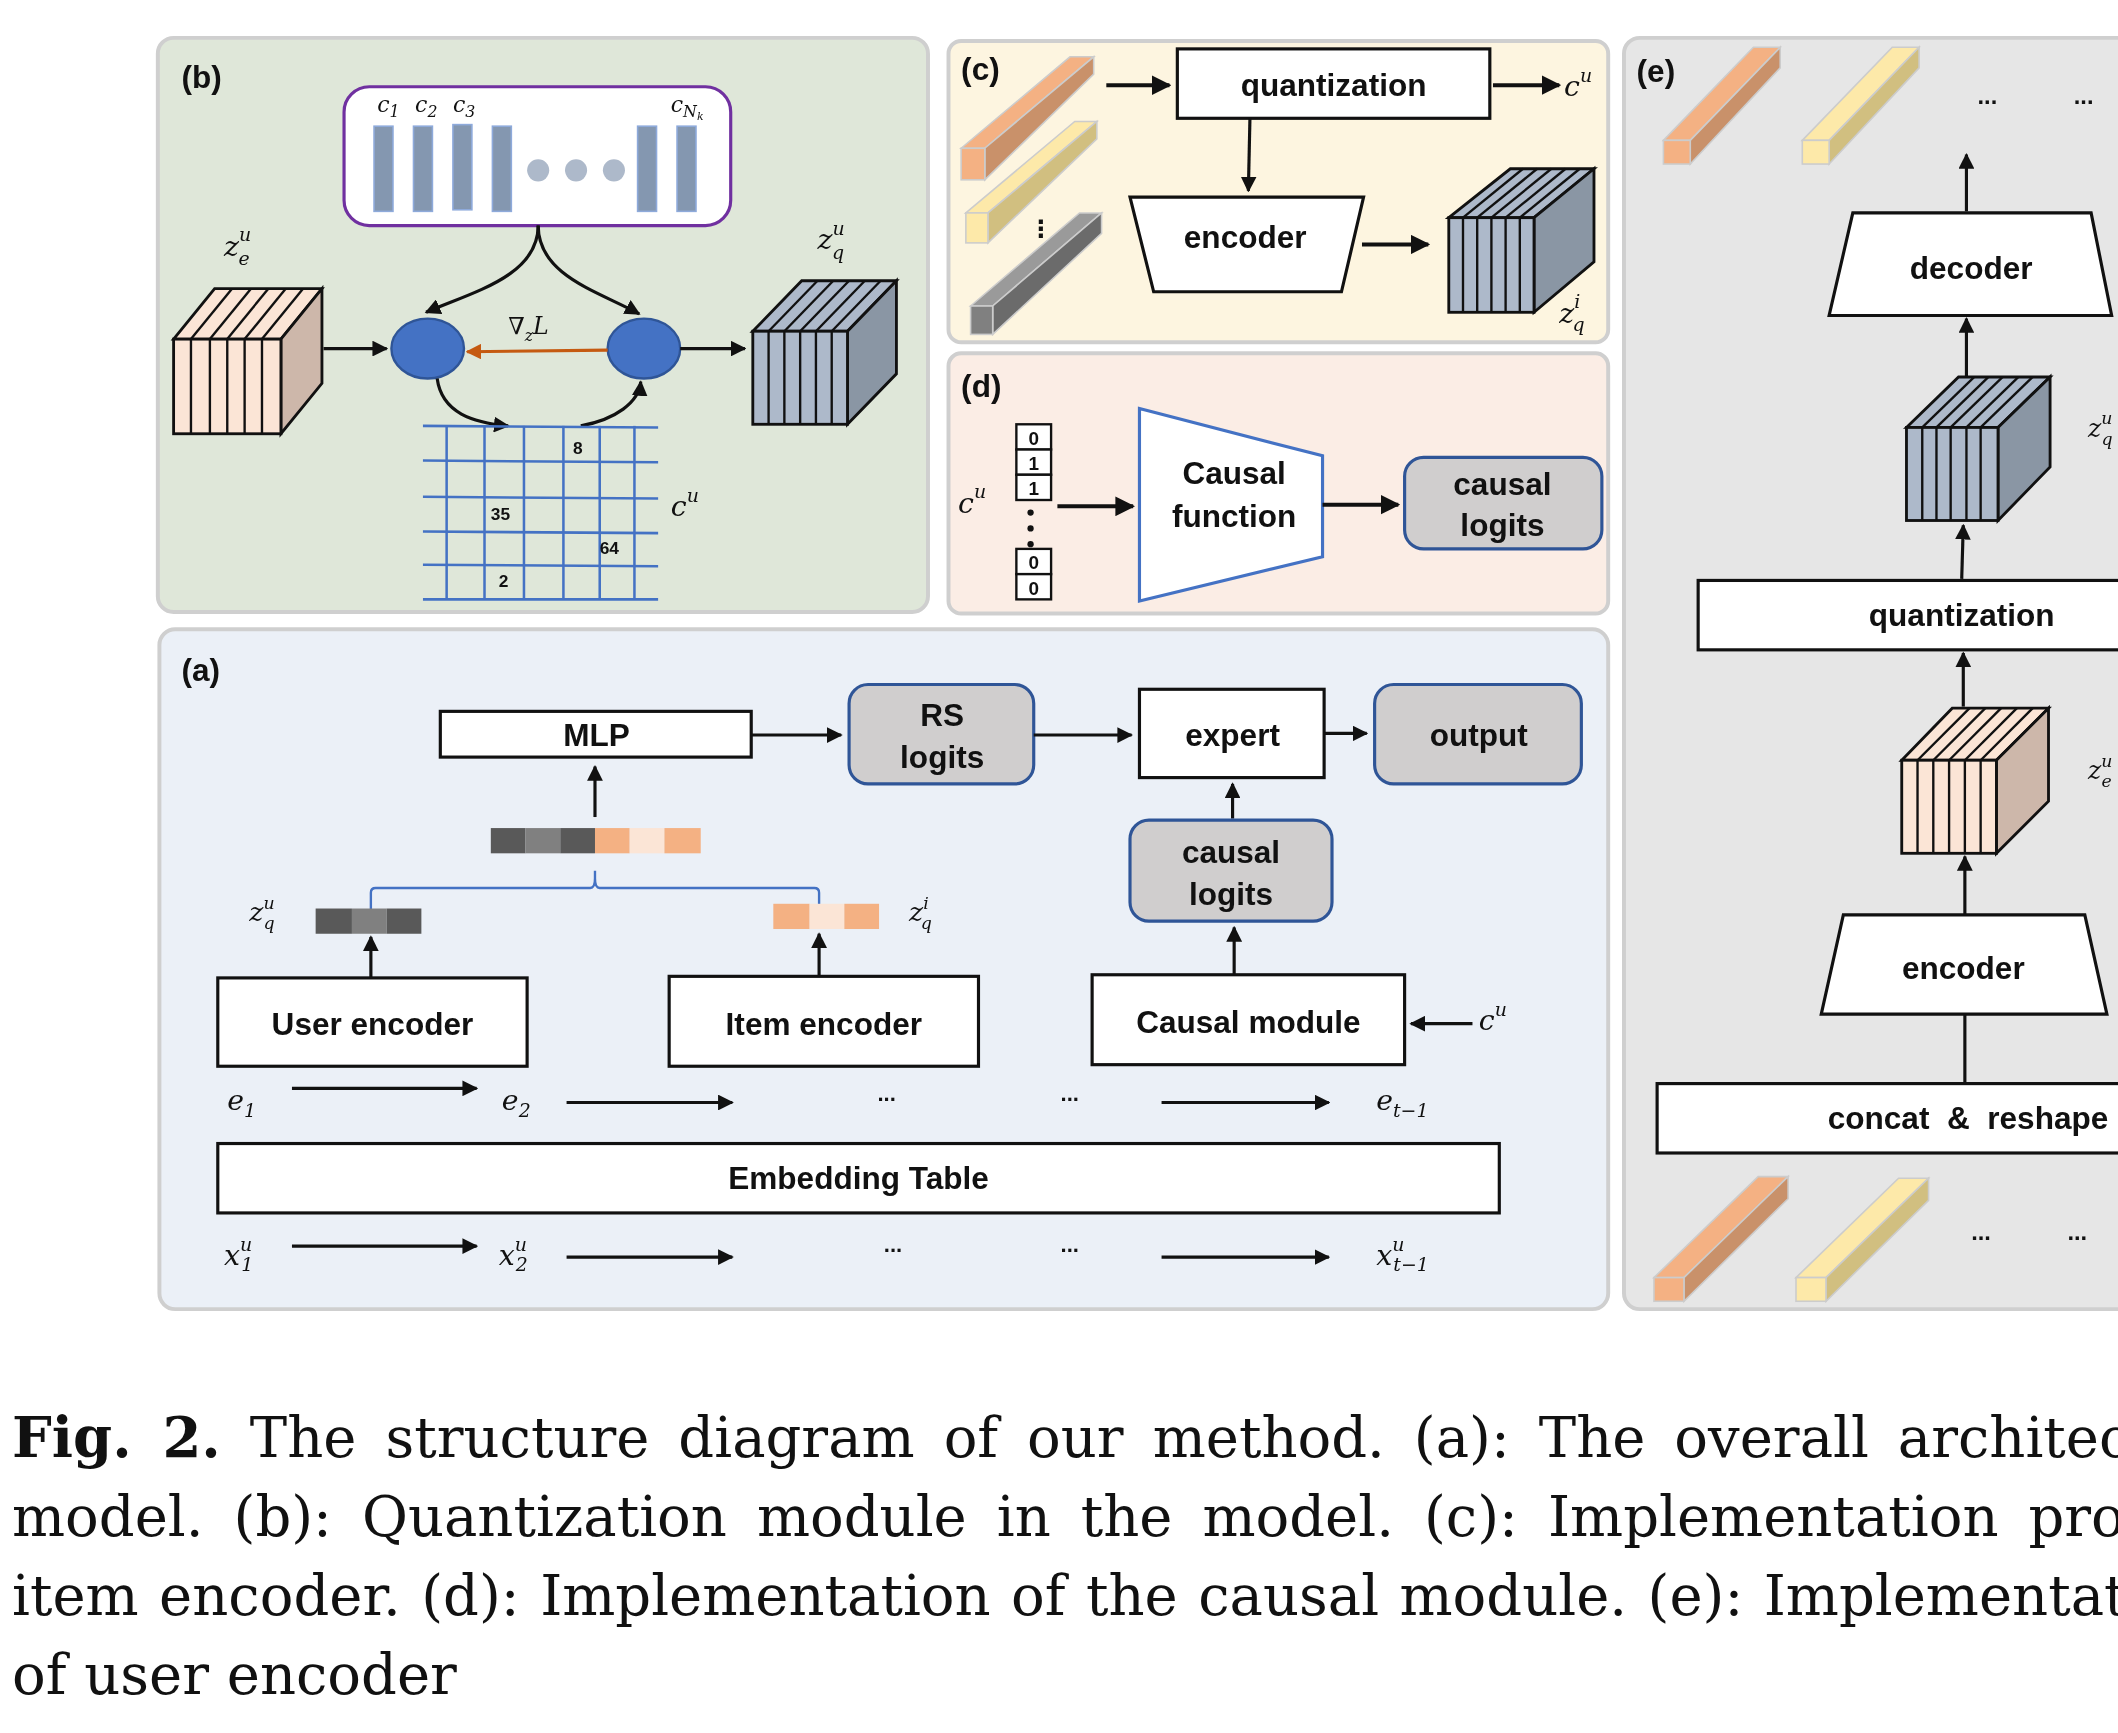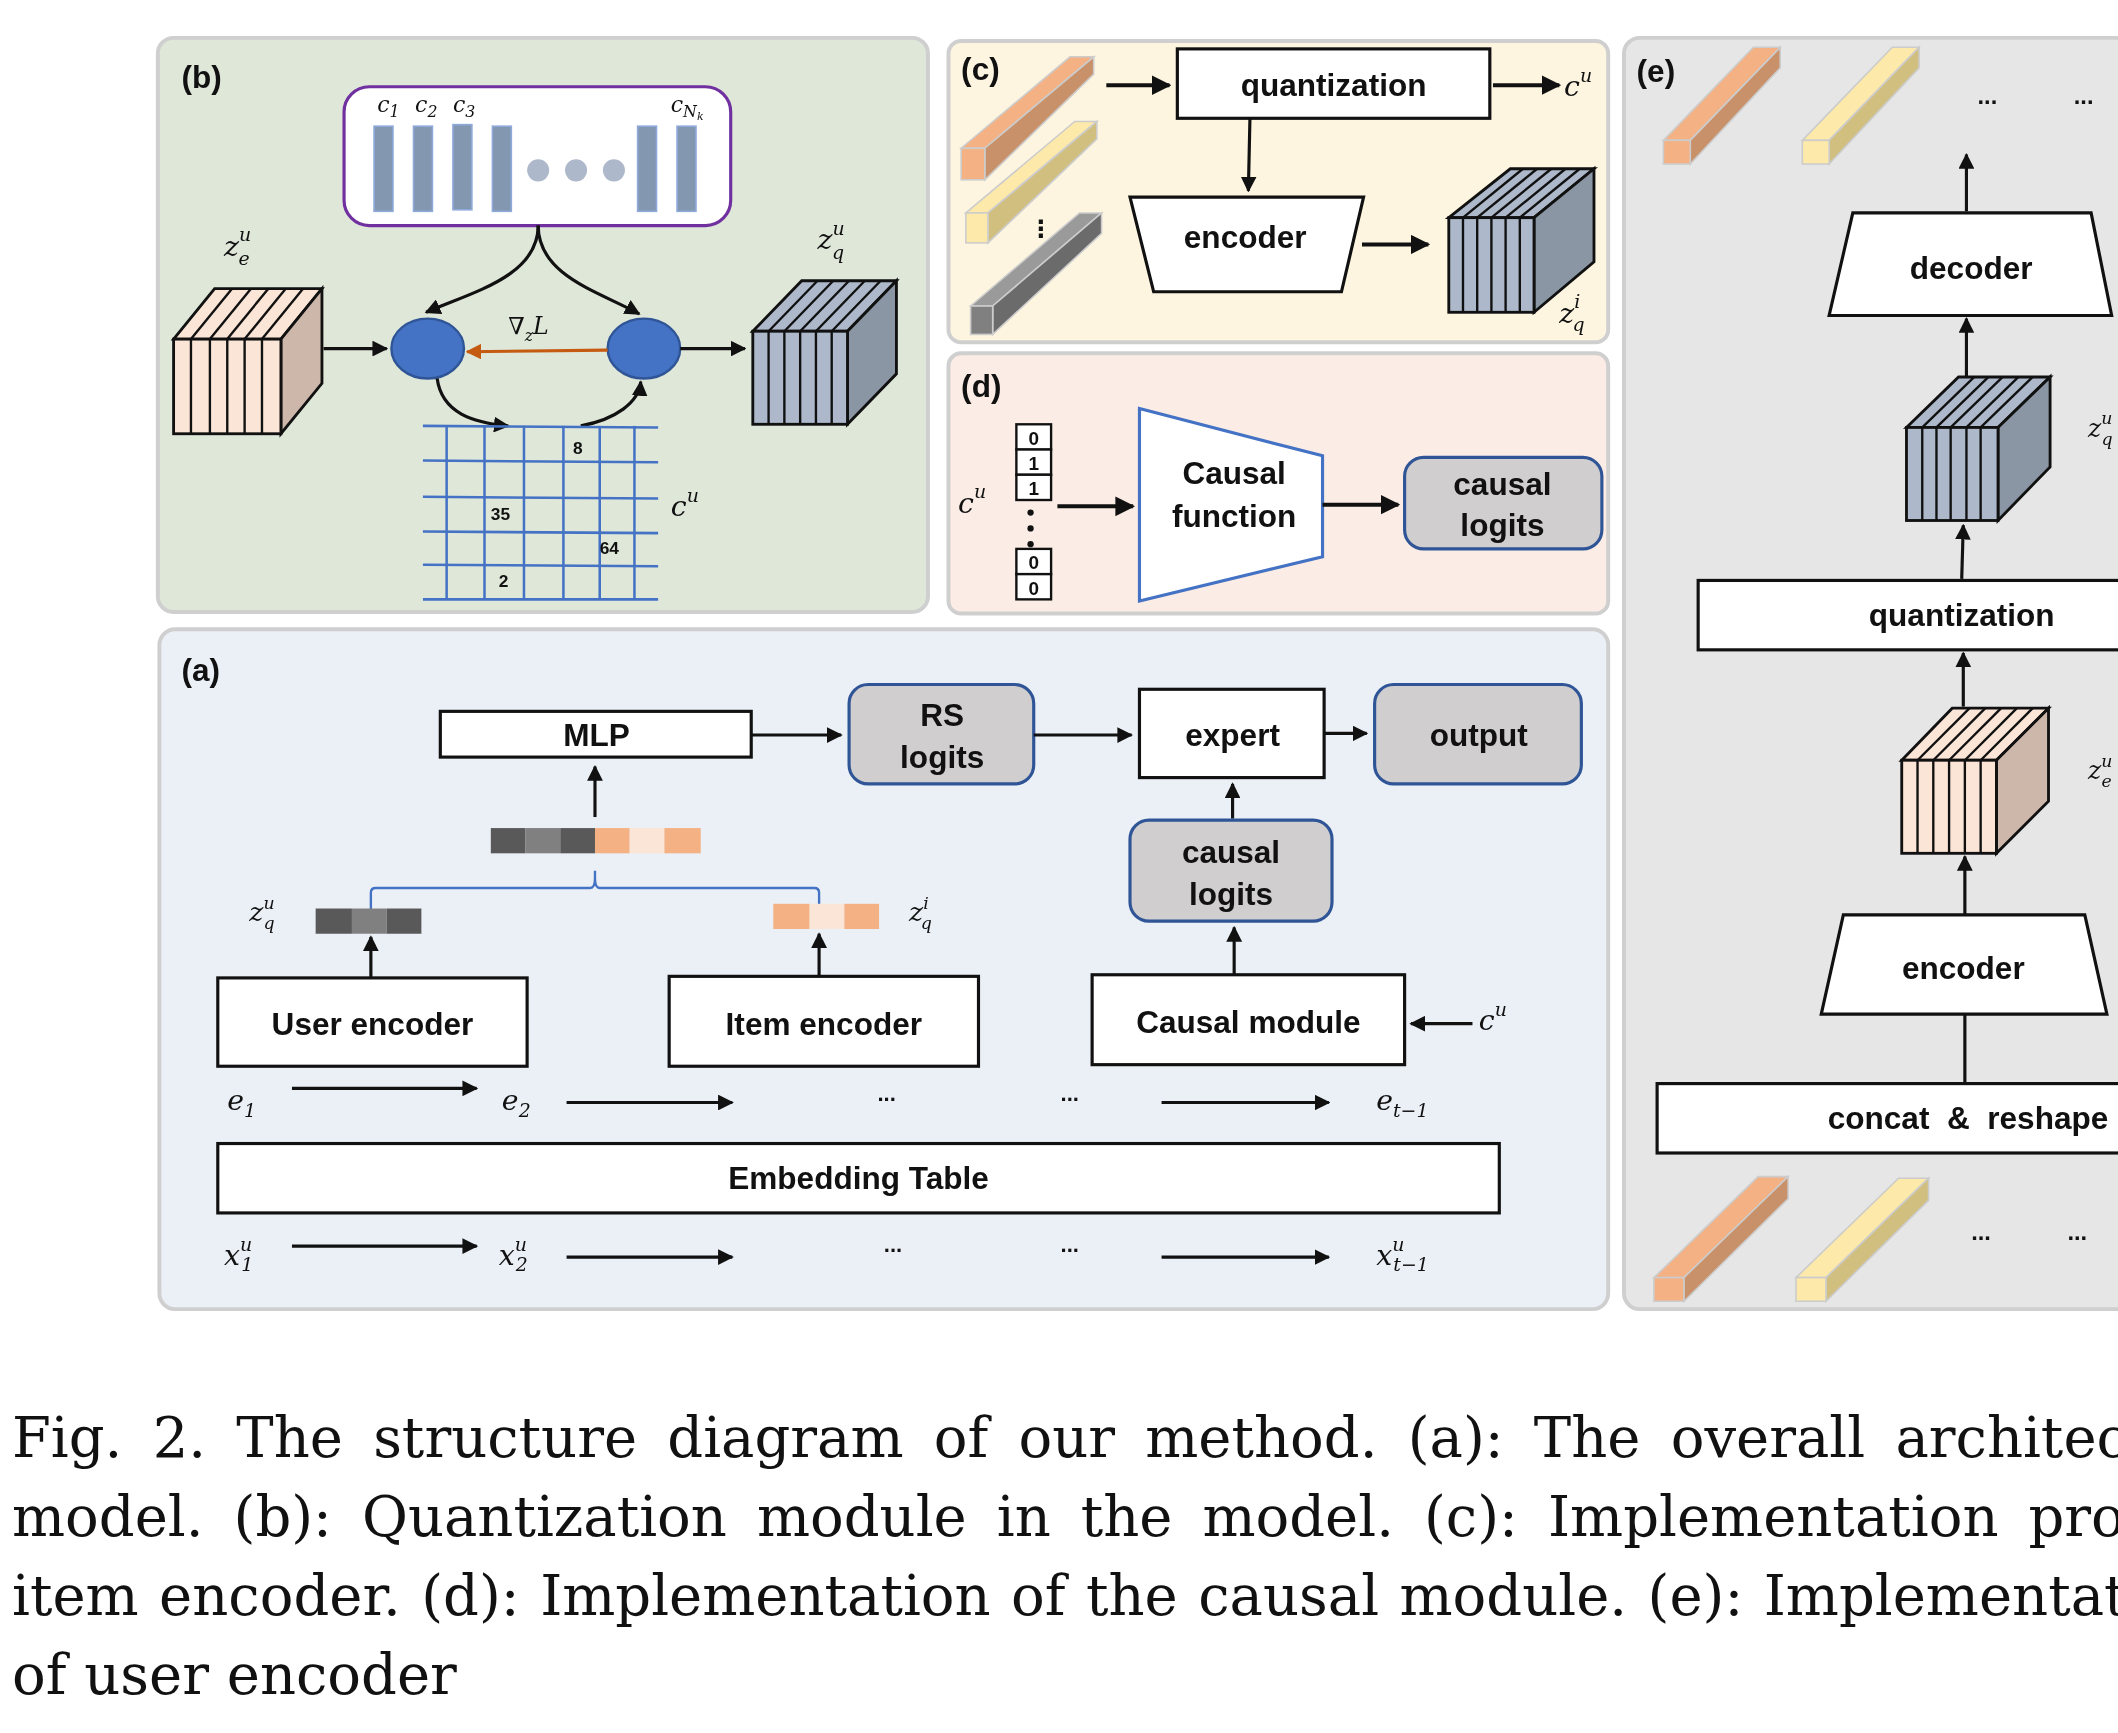"Fig. 2." #caption b { font-weight: normal -> bold }
